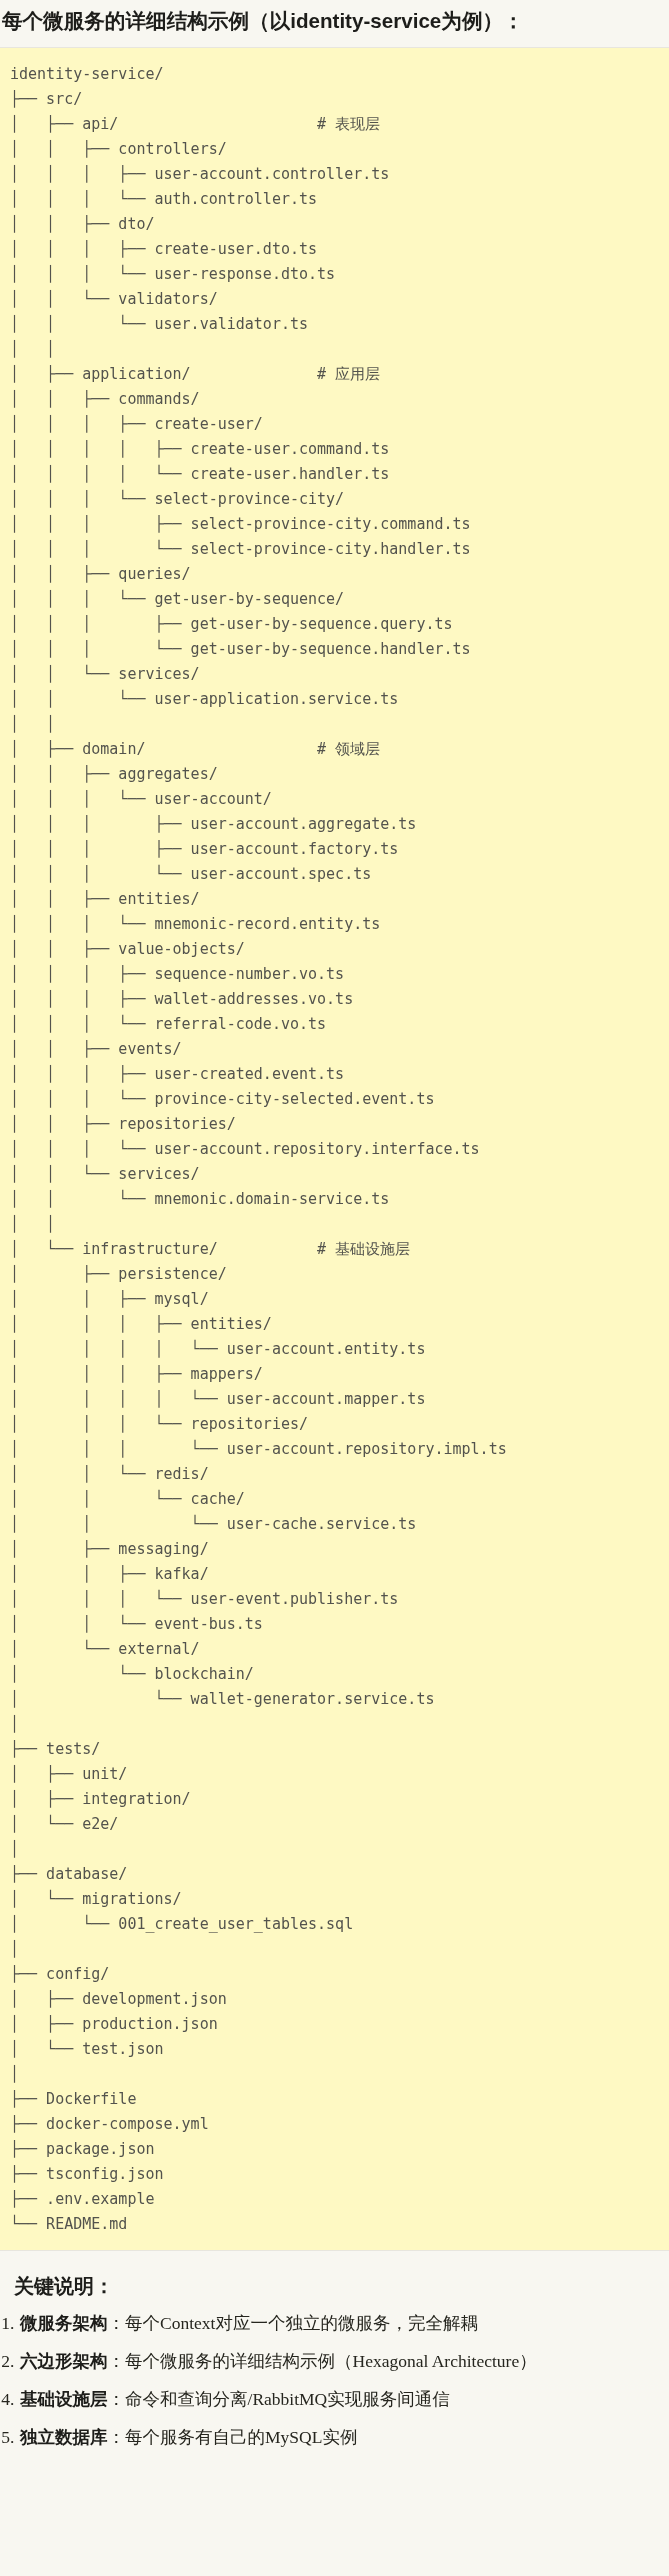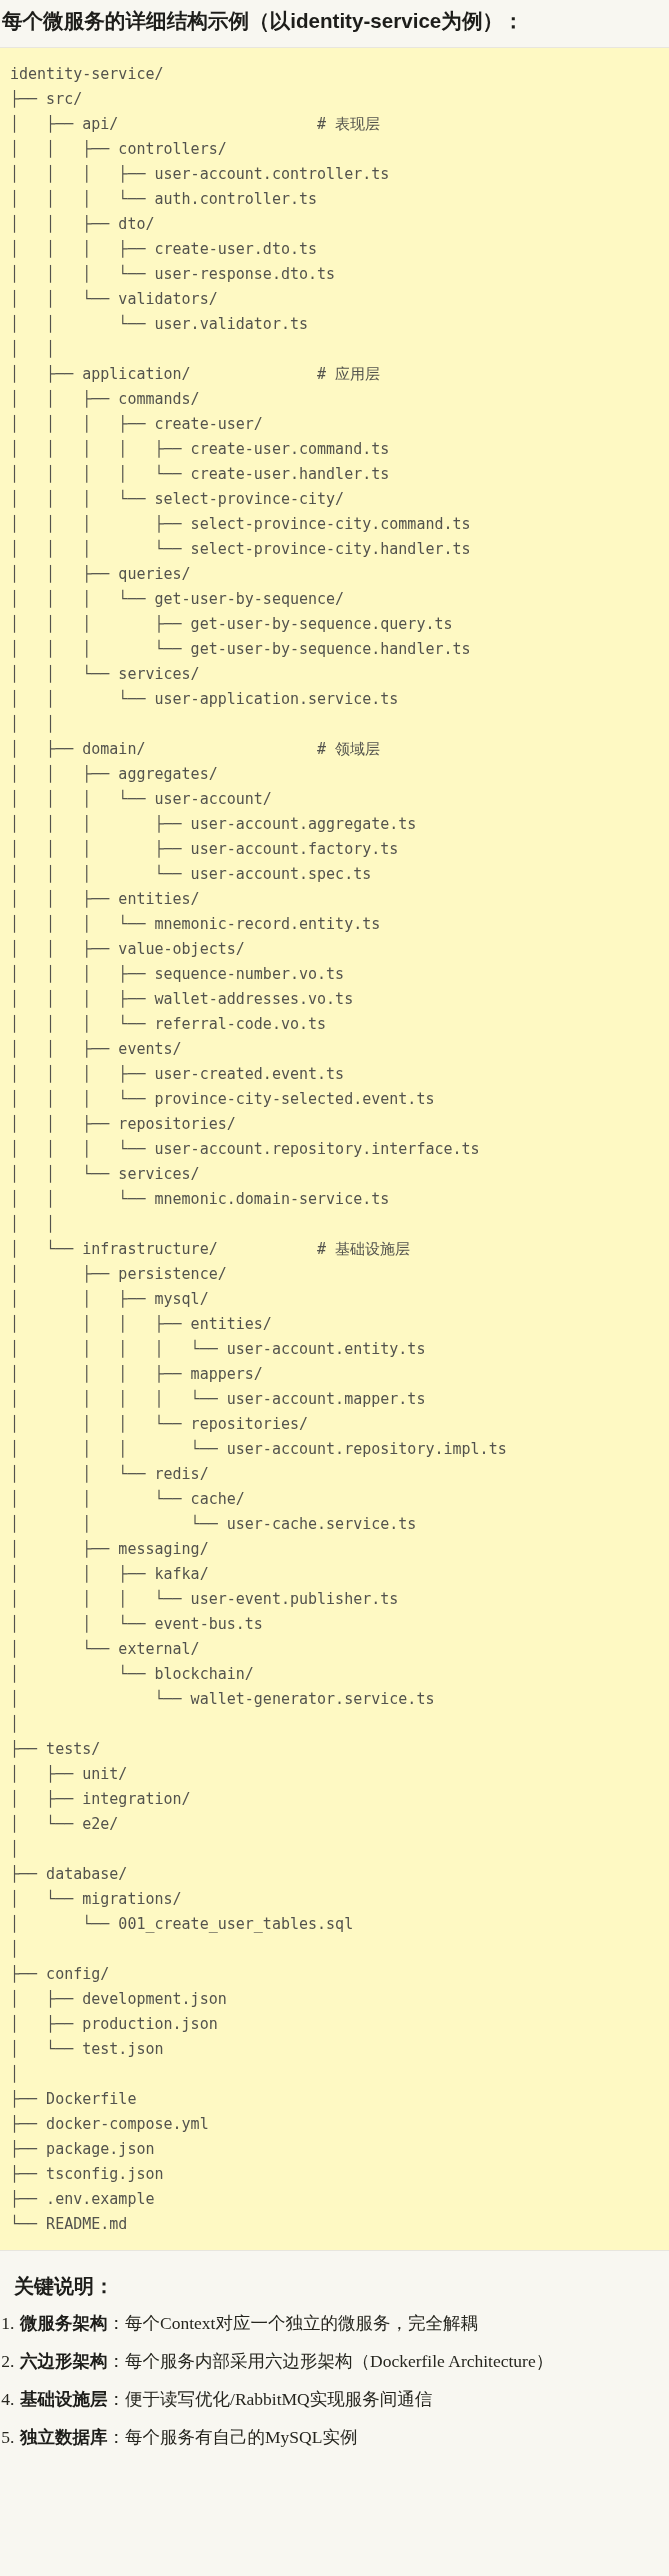"：每个服务内部采用六边形架构（Dockerfile Architecture）" span.rest { text: 服务内部采用六边形架构（Dockerfile -> 微服务的详细结构示例（Hexagonal }
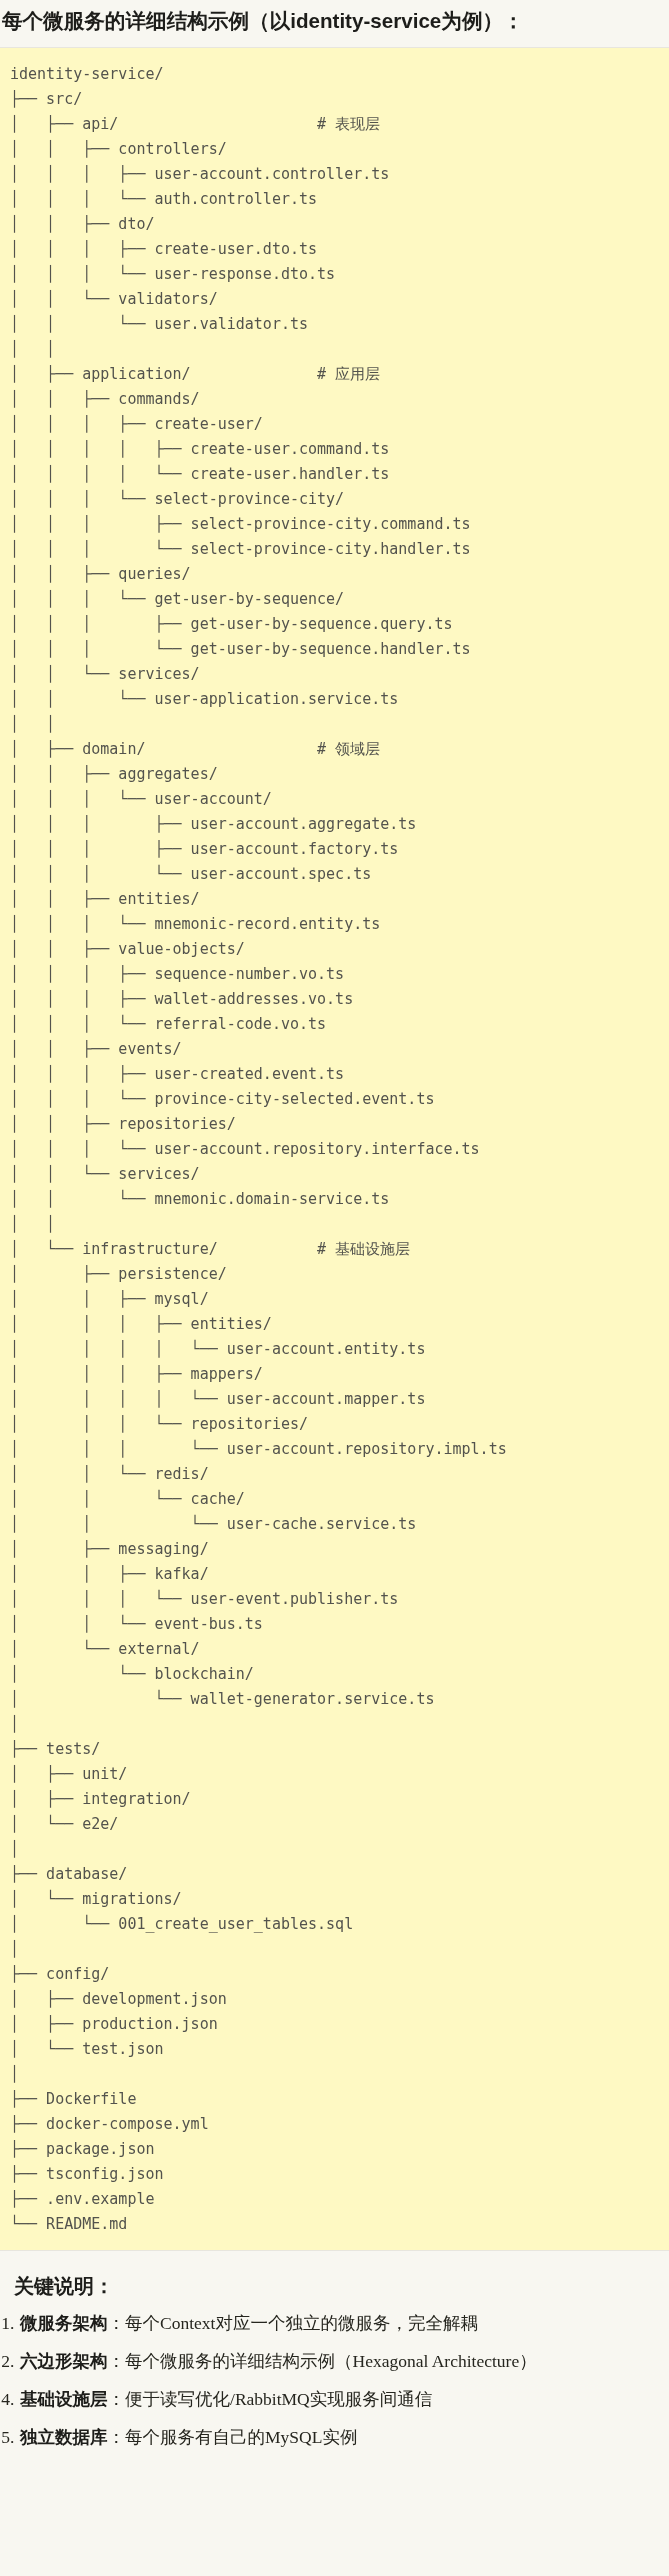"：便于读写优化/RabbitMQ实现服务间通信" span.rest { text: 便于读写优化/RabbitMQ -> 命令和查询分离/RabbitMQ }
